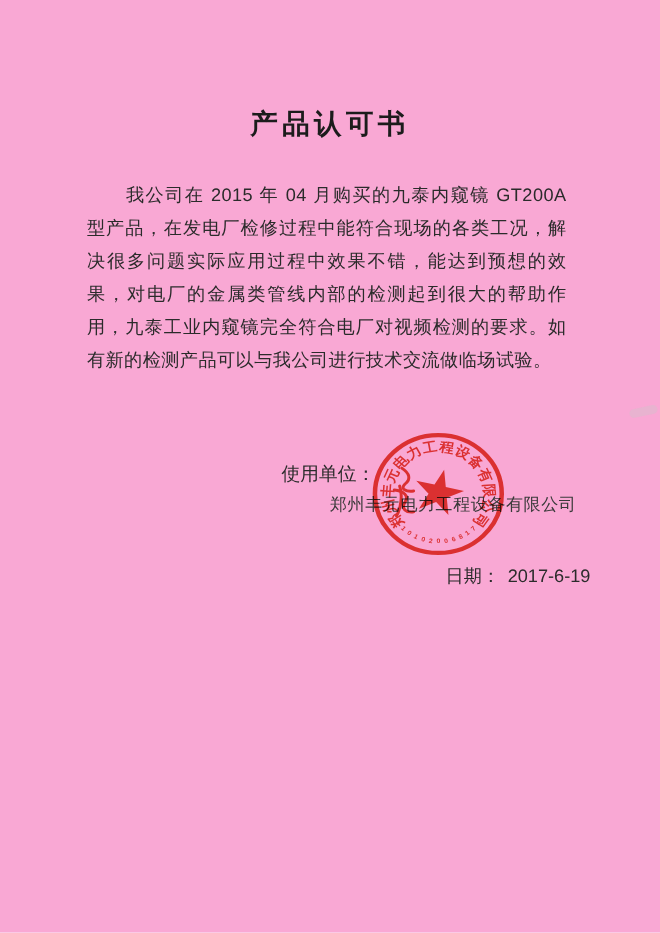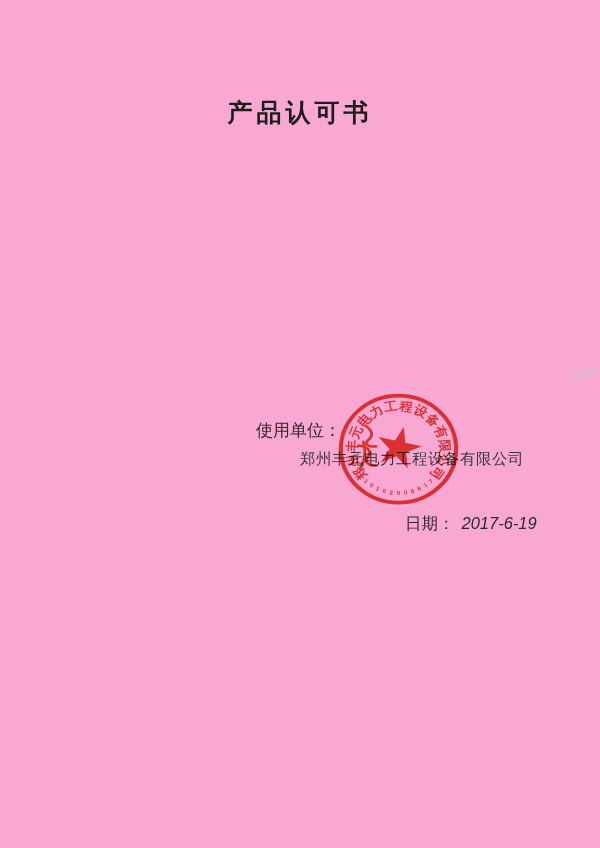"我公司在 2015 年 04 月购买的九泰内窥镜" p.doc-body { html: none -> <p>我公司在 2015 年 04 月购买的九泰内窥镜 GT200A 型产品，在发电厂检修过程中能符合现场的各类工况，解决很多问题实际应用过程中效果不错，能达到预想的效果，对电厂的金属类管线内部的检测起到很大的帮助作用，九泰工业内窥镜完全符合电厂对视频检测的要求。如有新的检测产品可以与我公司进行技术交流做临场试验。</p> }
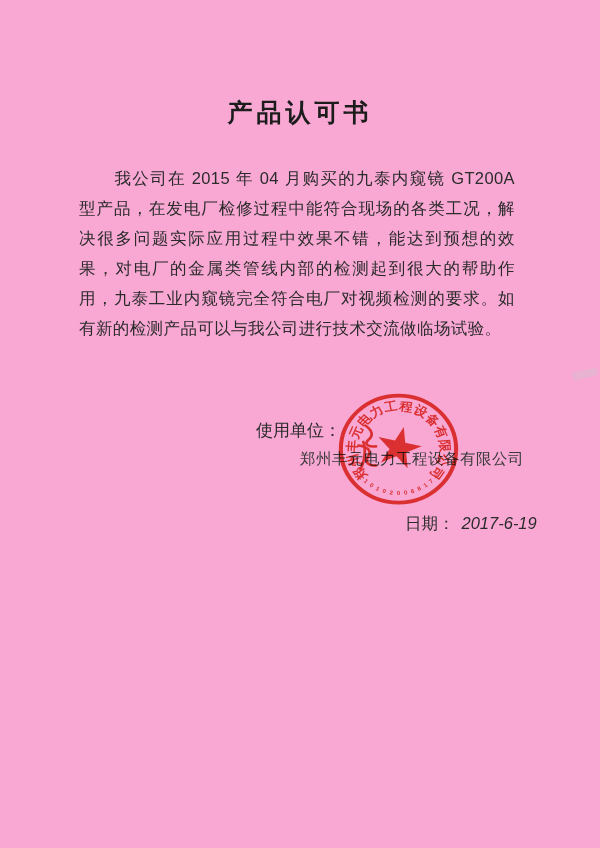"2017-6-19" .date-line .date-value { font-style: italic -> none }
